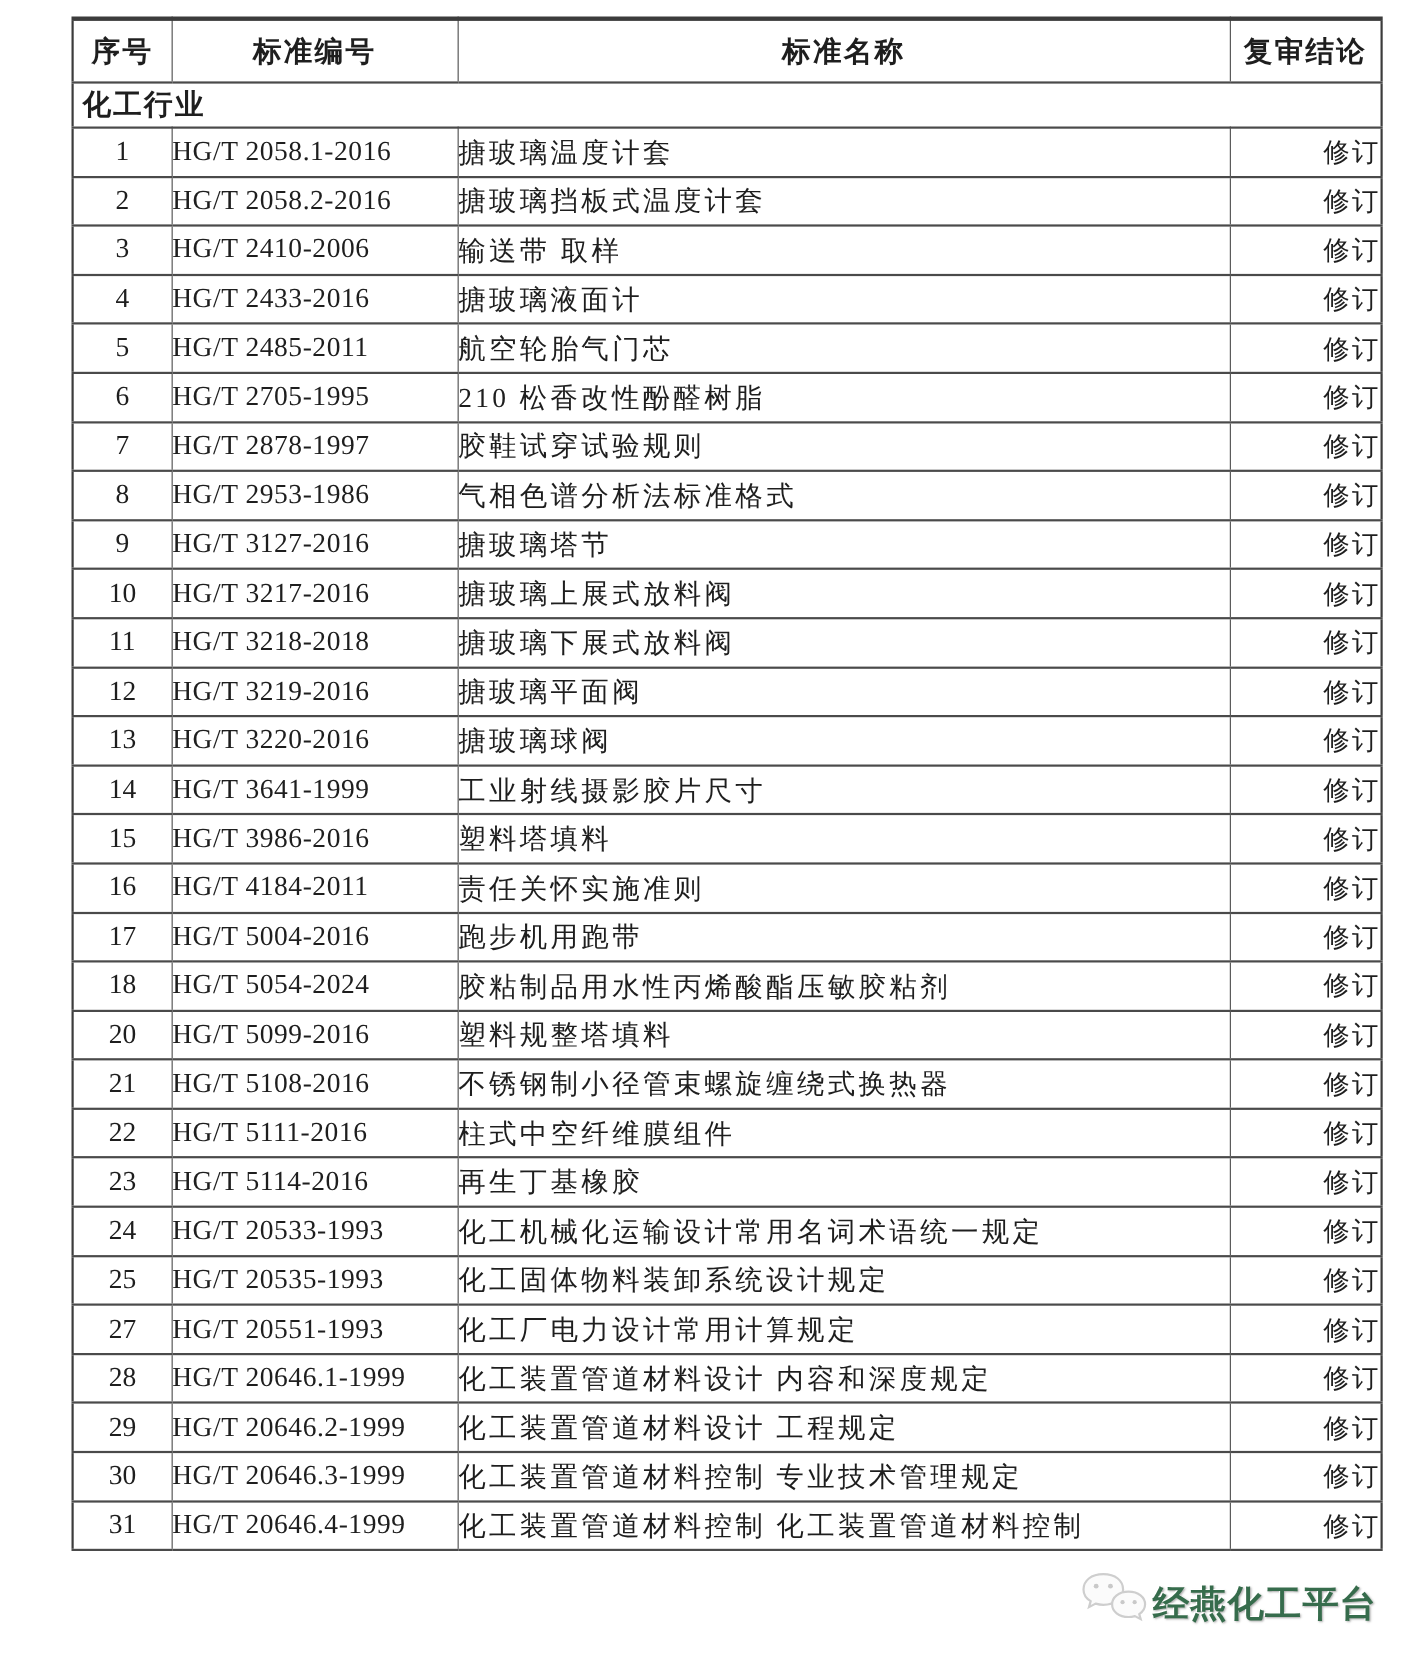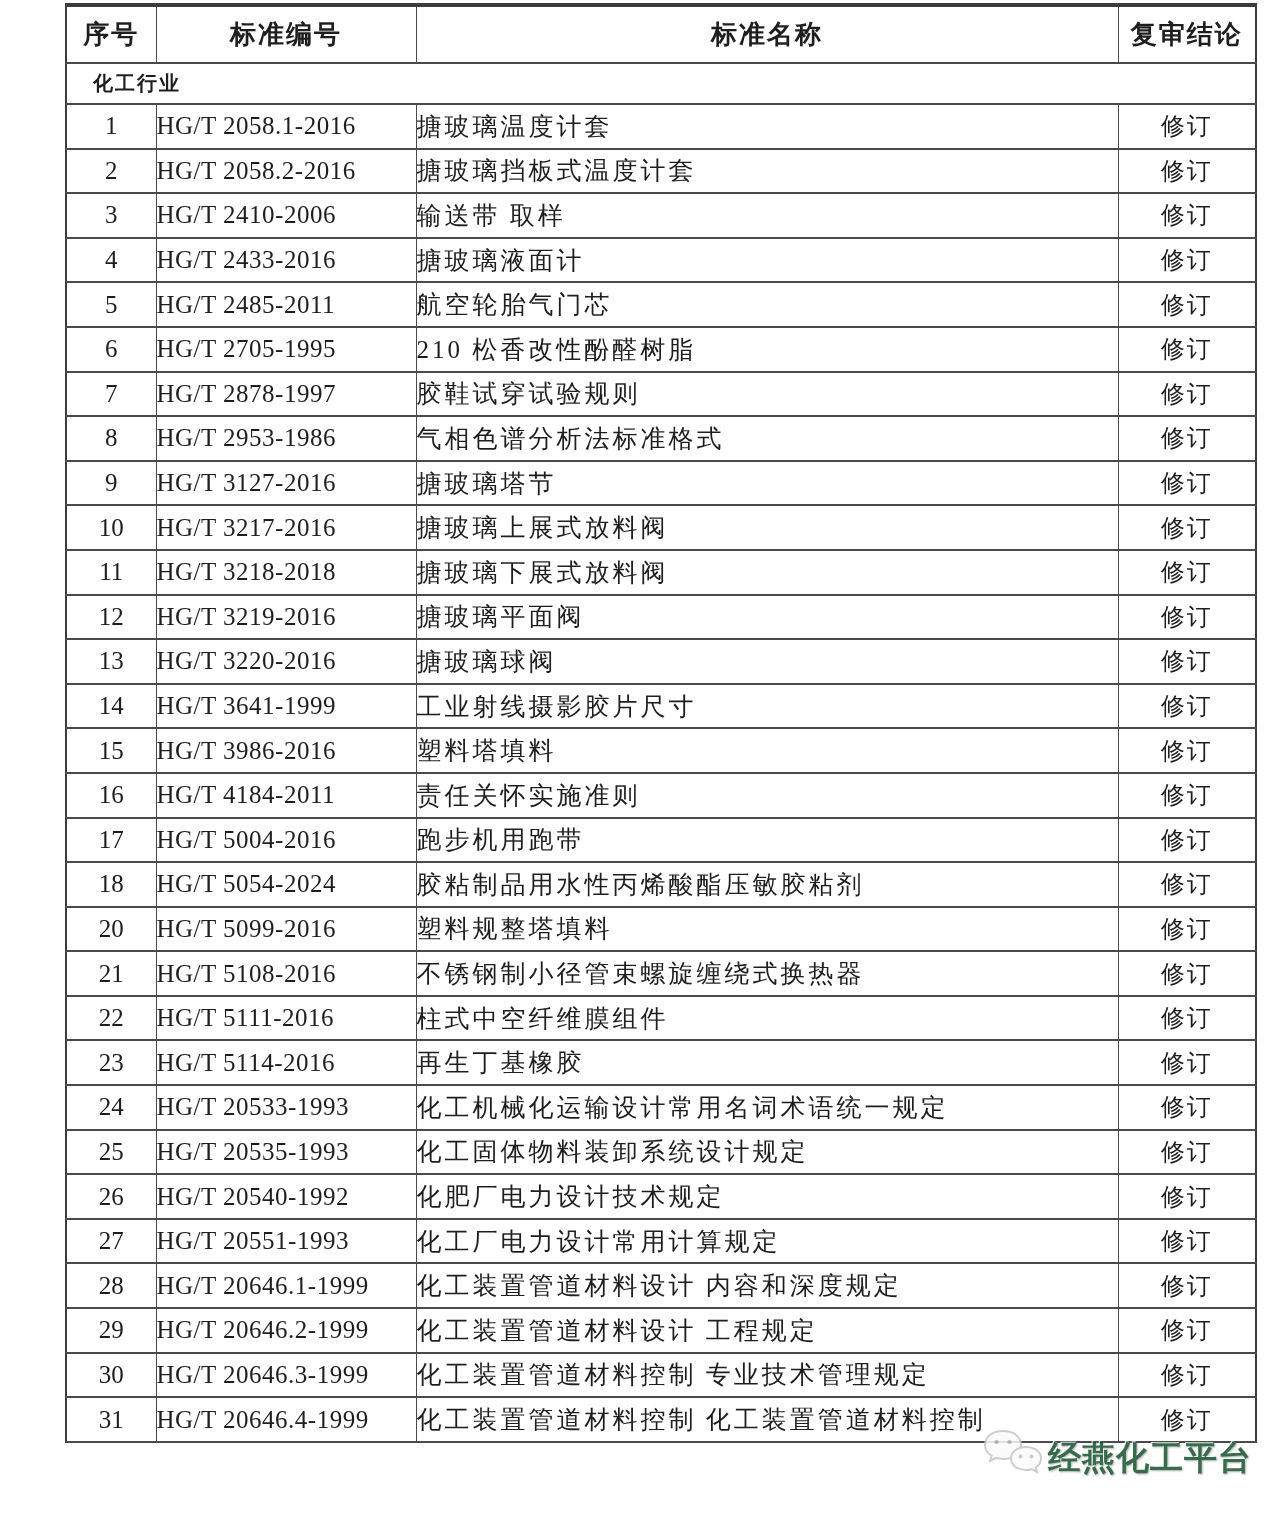"序号" .table-wrap { top: 3px -> 15px }
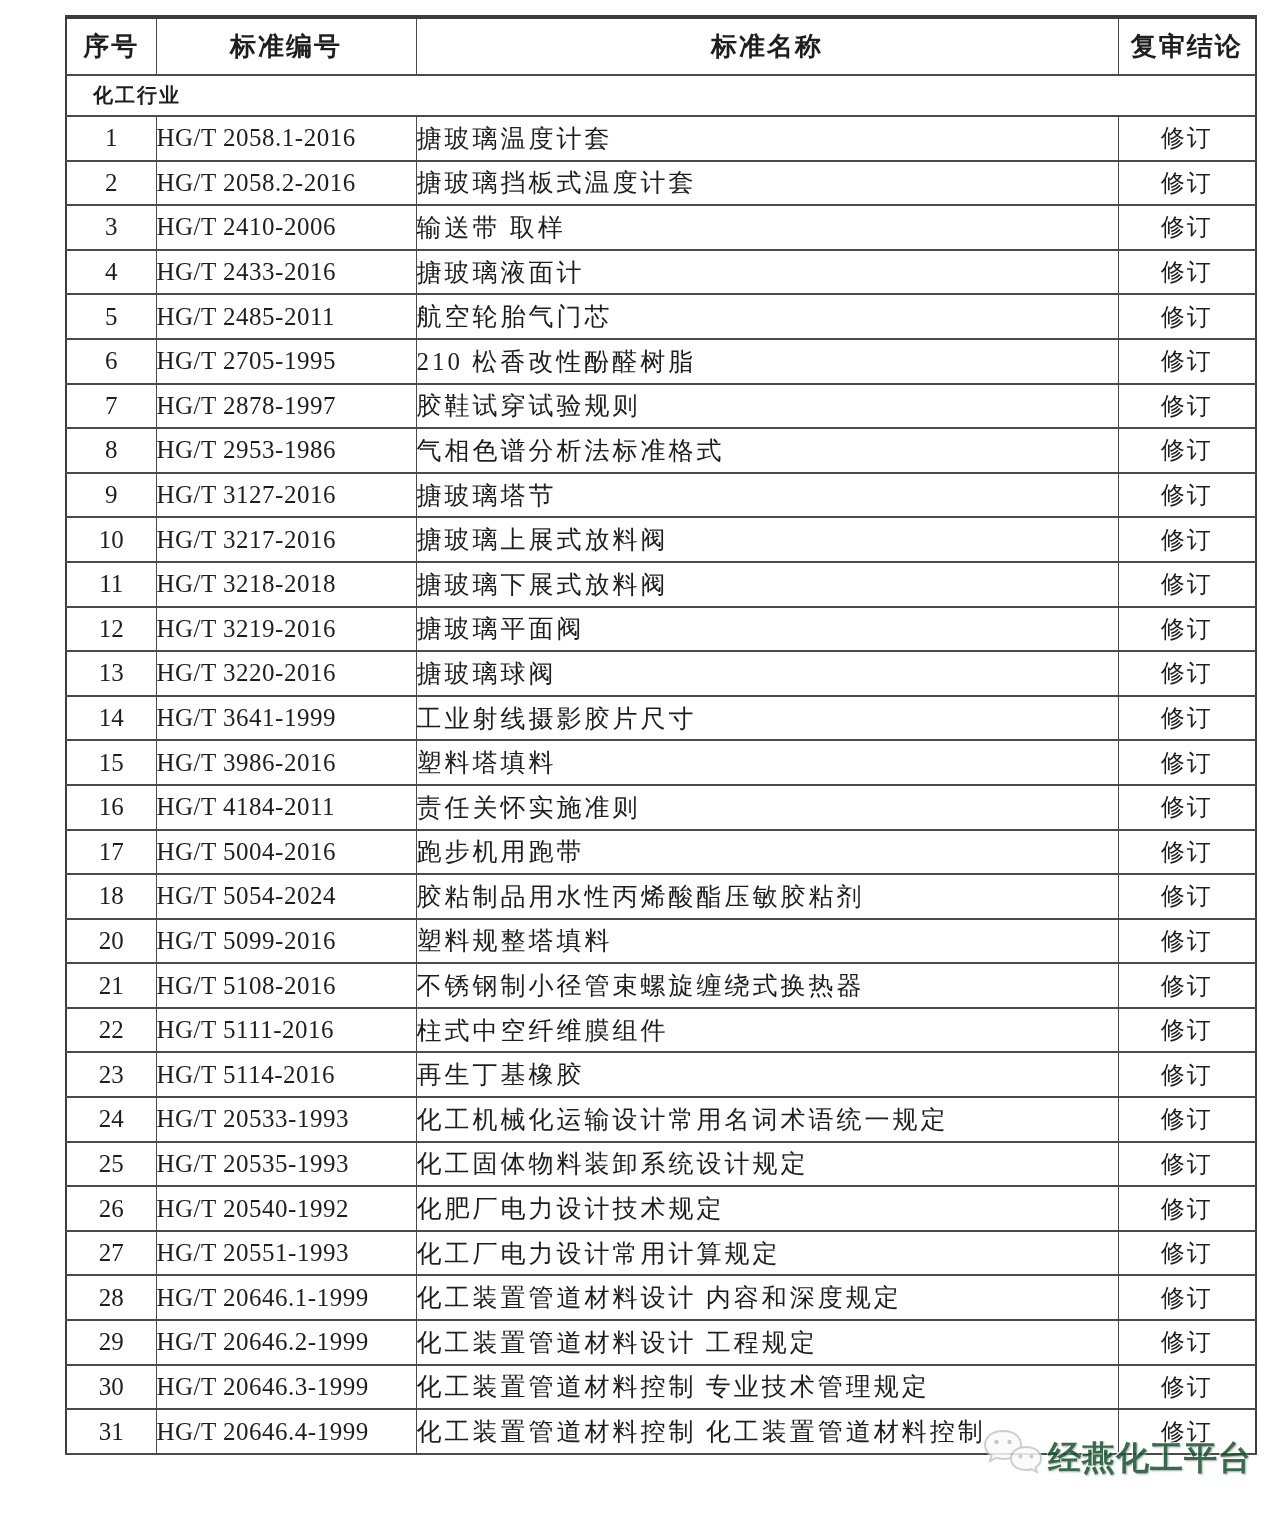"化工行业" tr.section-row td { font-size: 20px -> 26px; padding-left: 26px -> 8px }
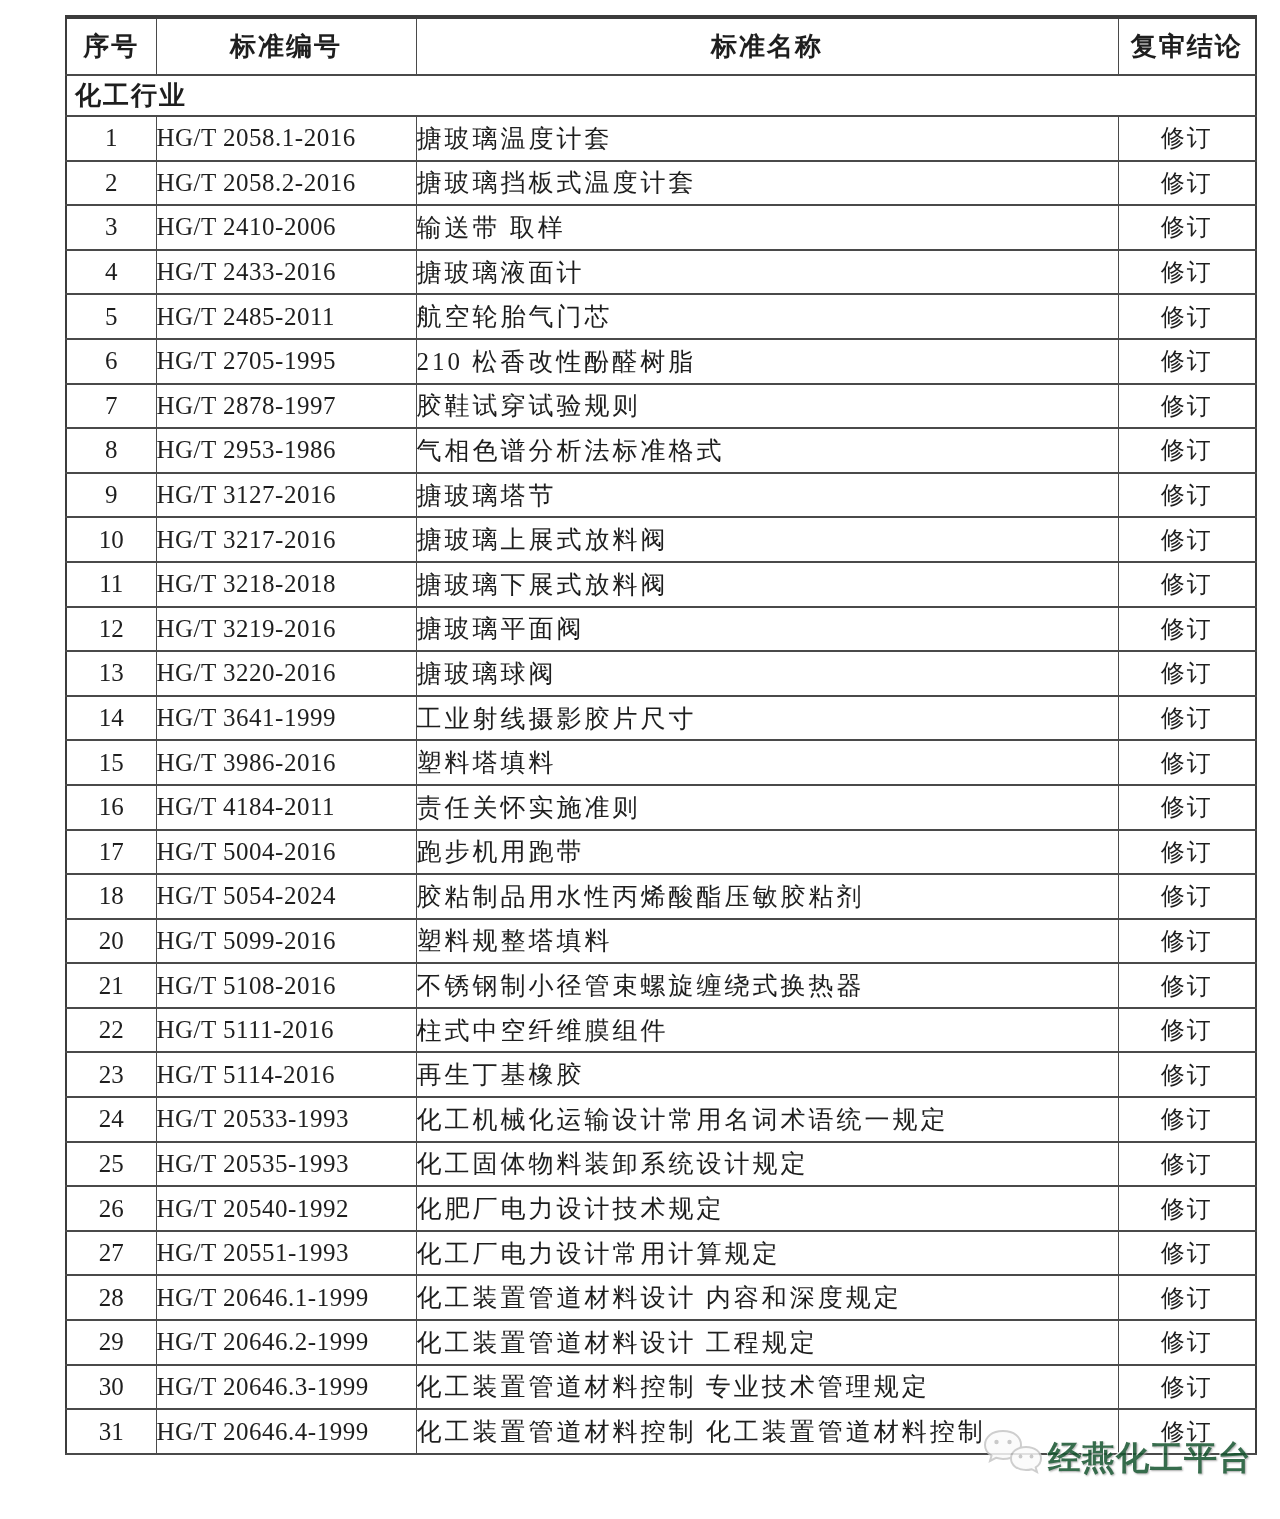"修订" td.concl { text-align: center -> right }
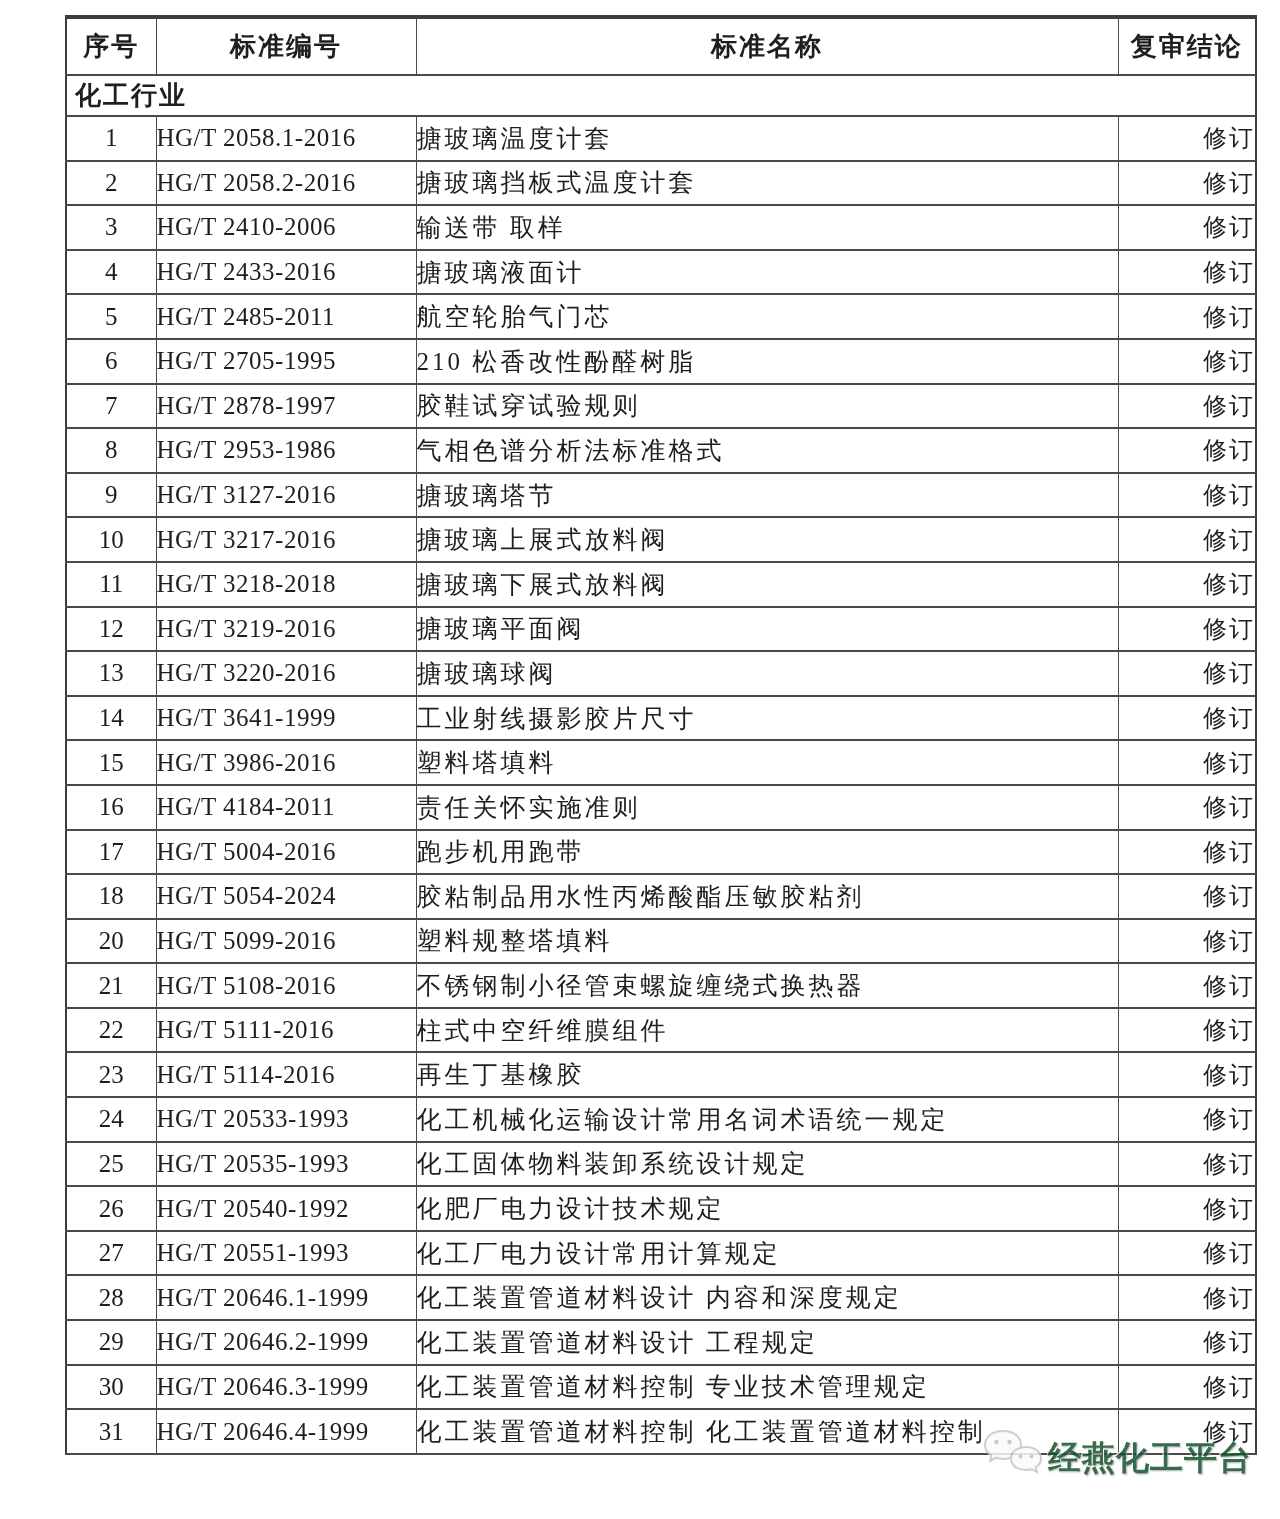"26" tr.data-row { html: <tr> <td>26</td> <td>HG/T 20540-1992</td> <td>化肥厂电力设计技术规定</td> <td>修订</td> </tr> -> none }
